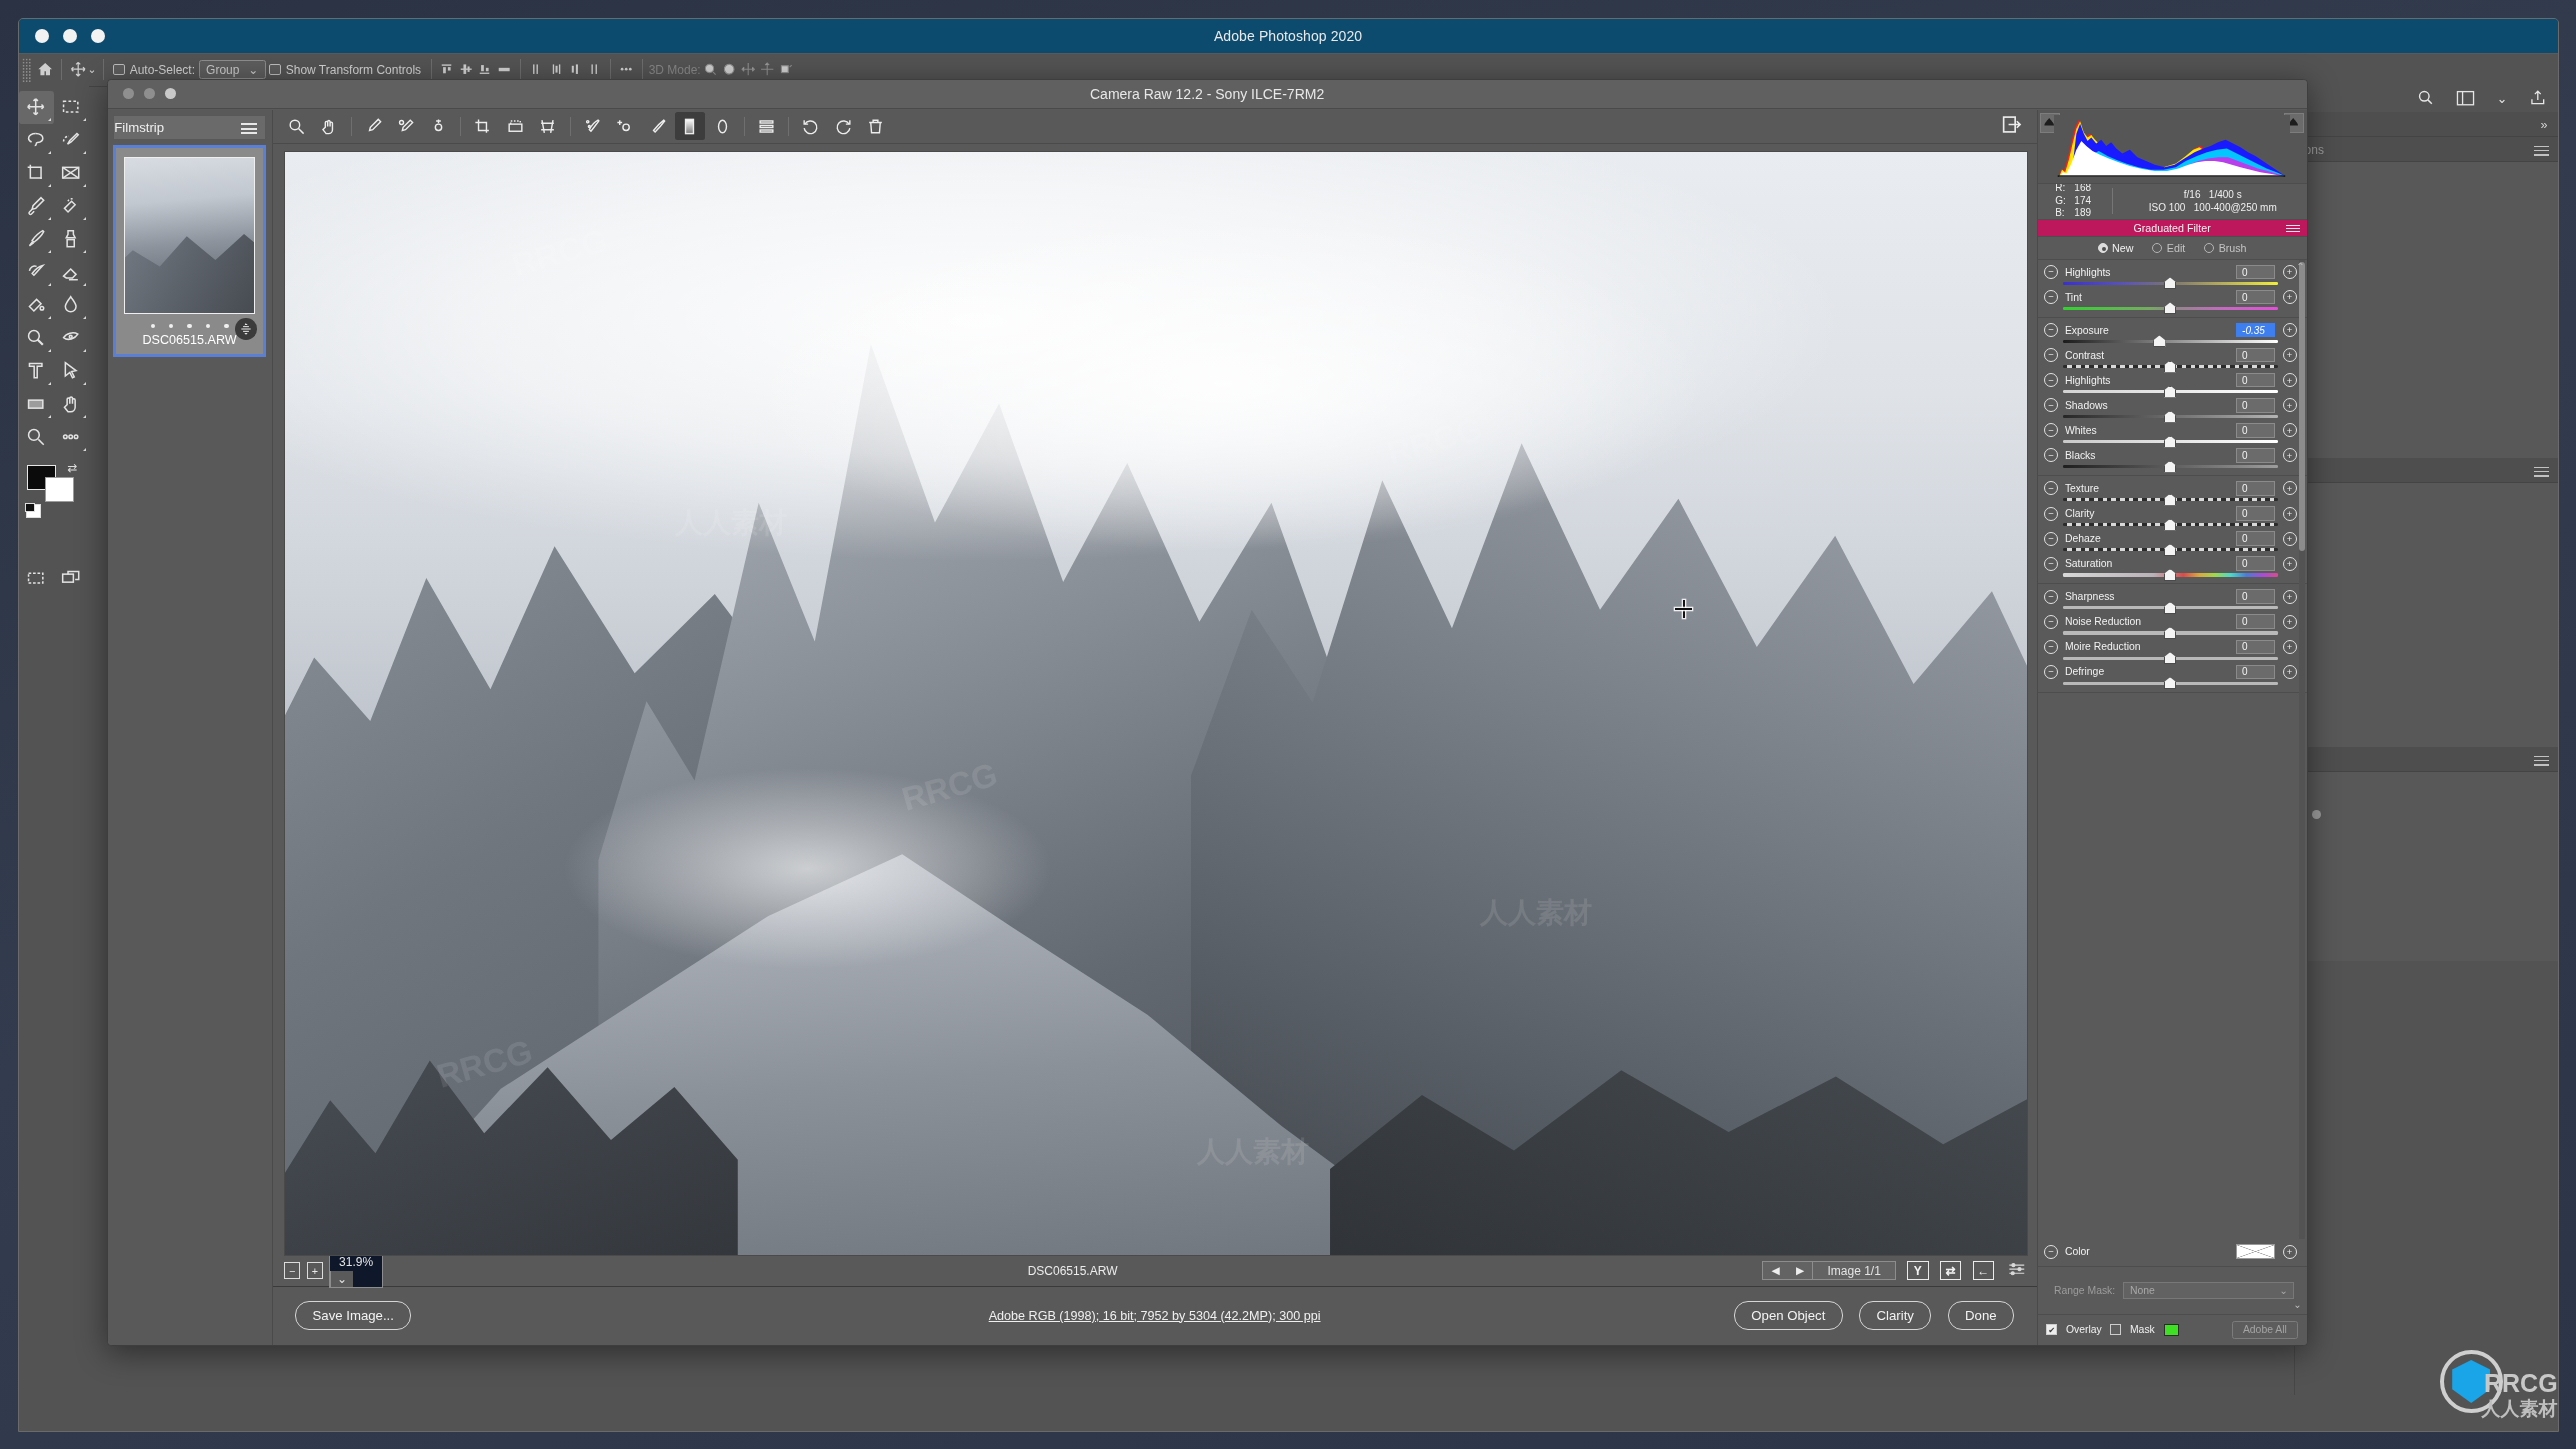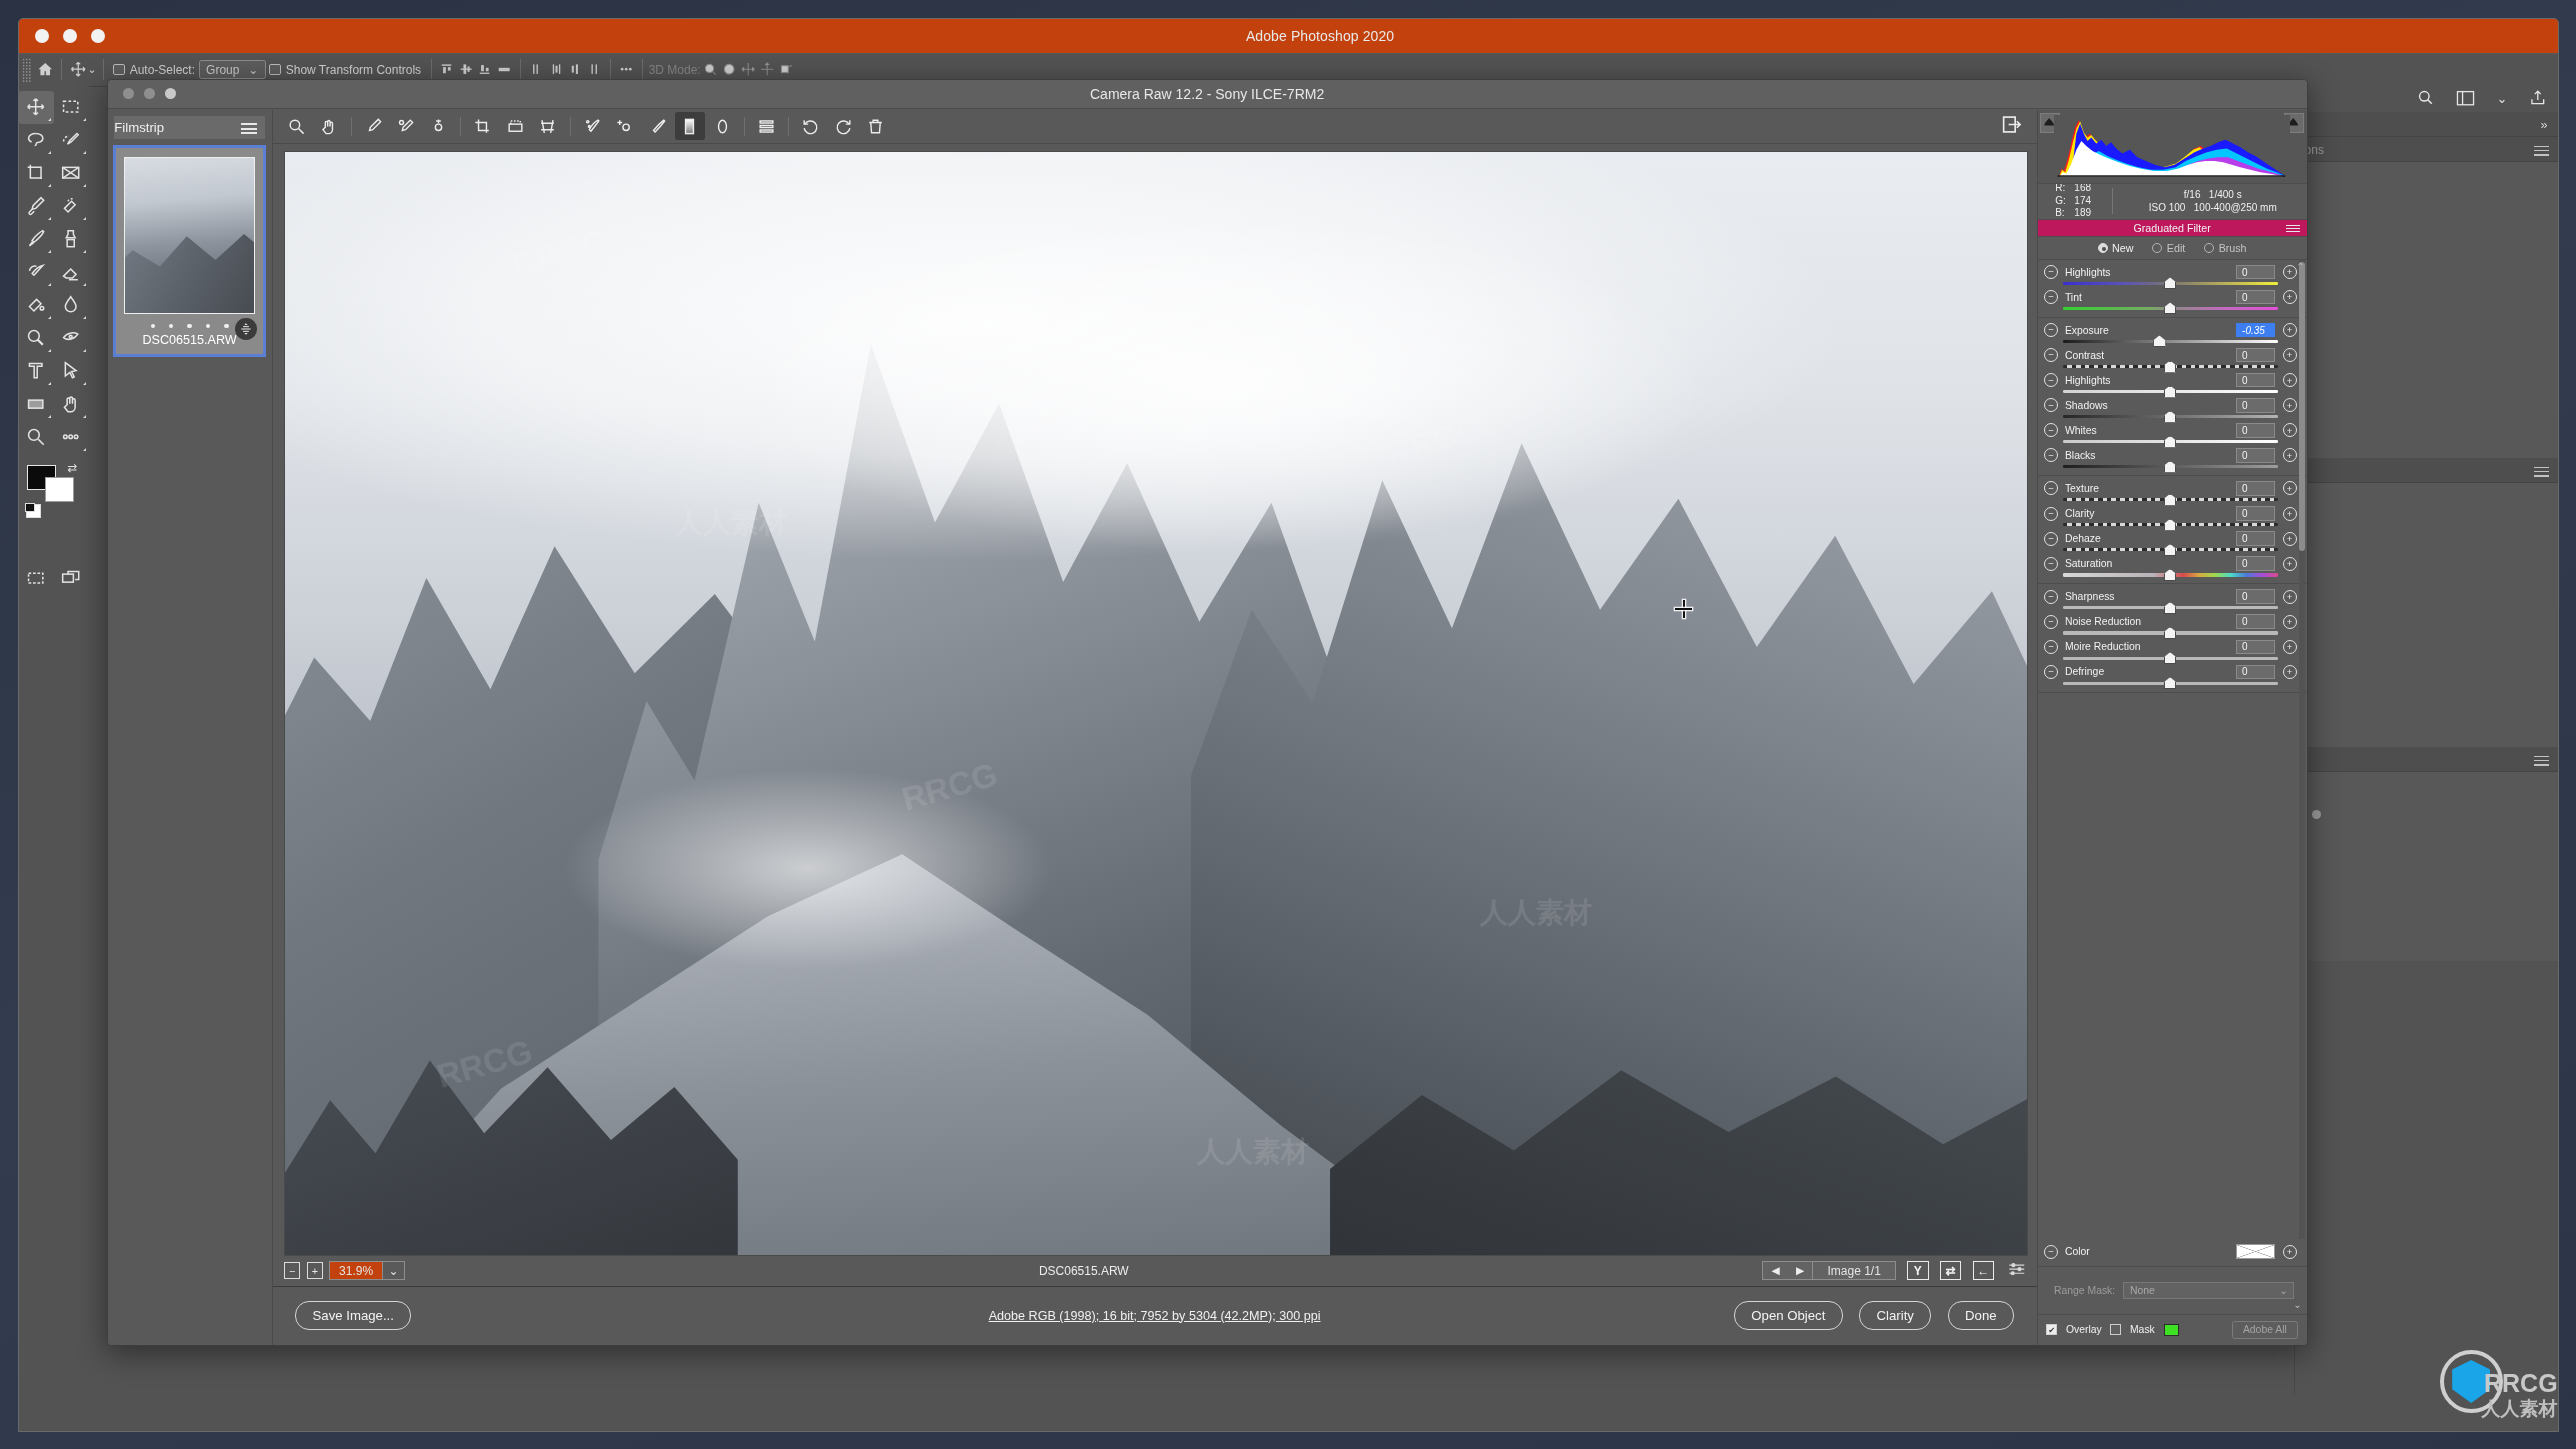"Adobe Photoshop 2020" #ps-titlebar { background: #c2410c -> #0c4a6e; padding-left: 32px -> none }
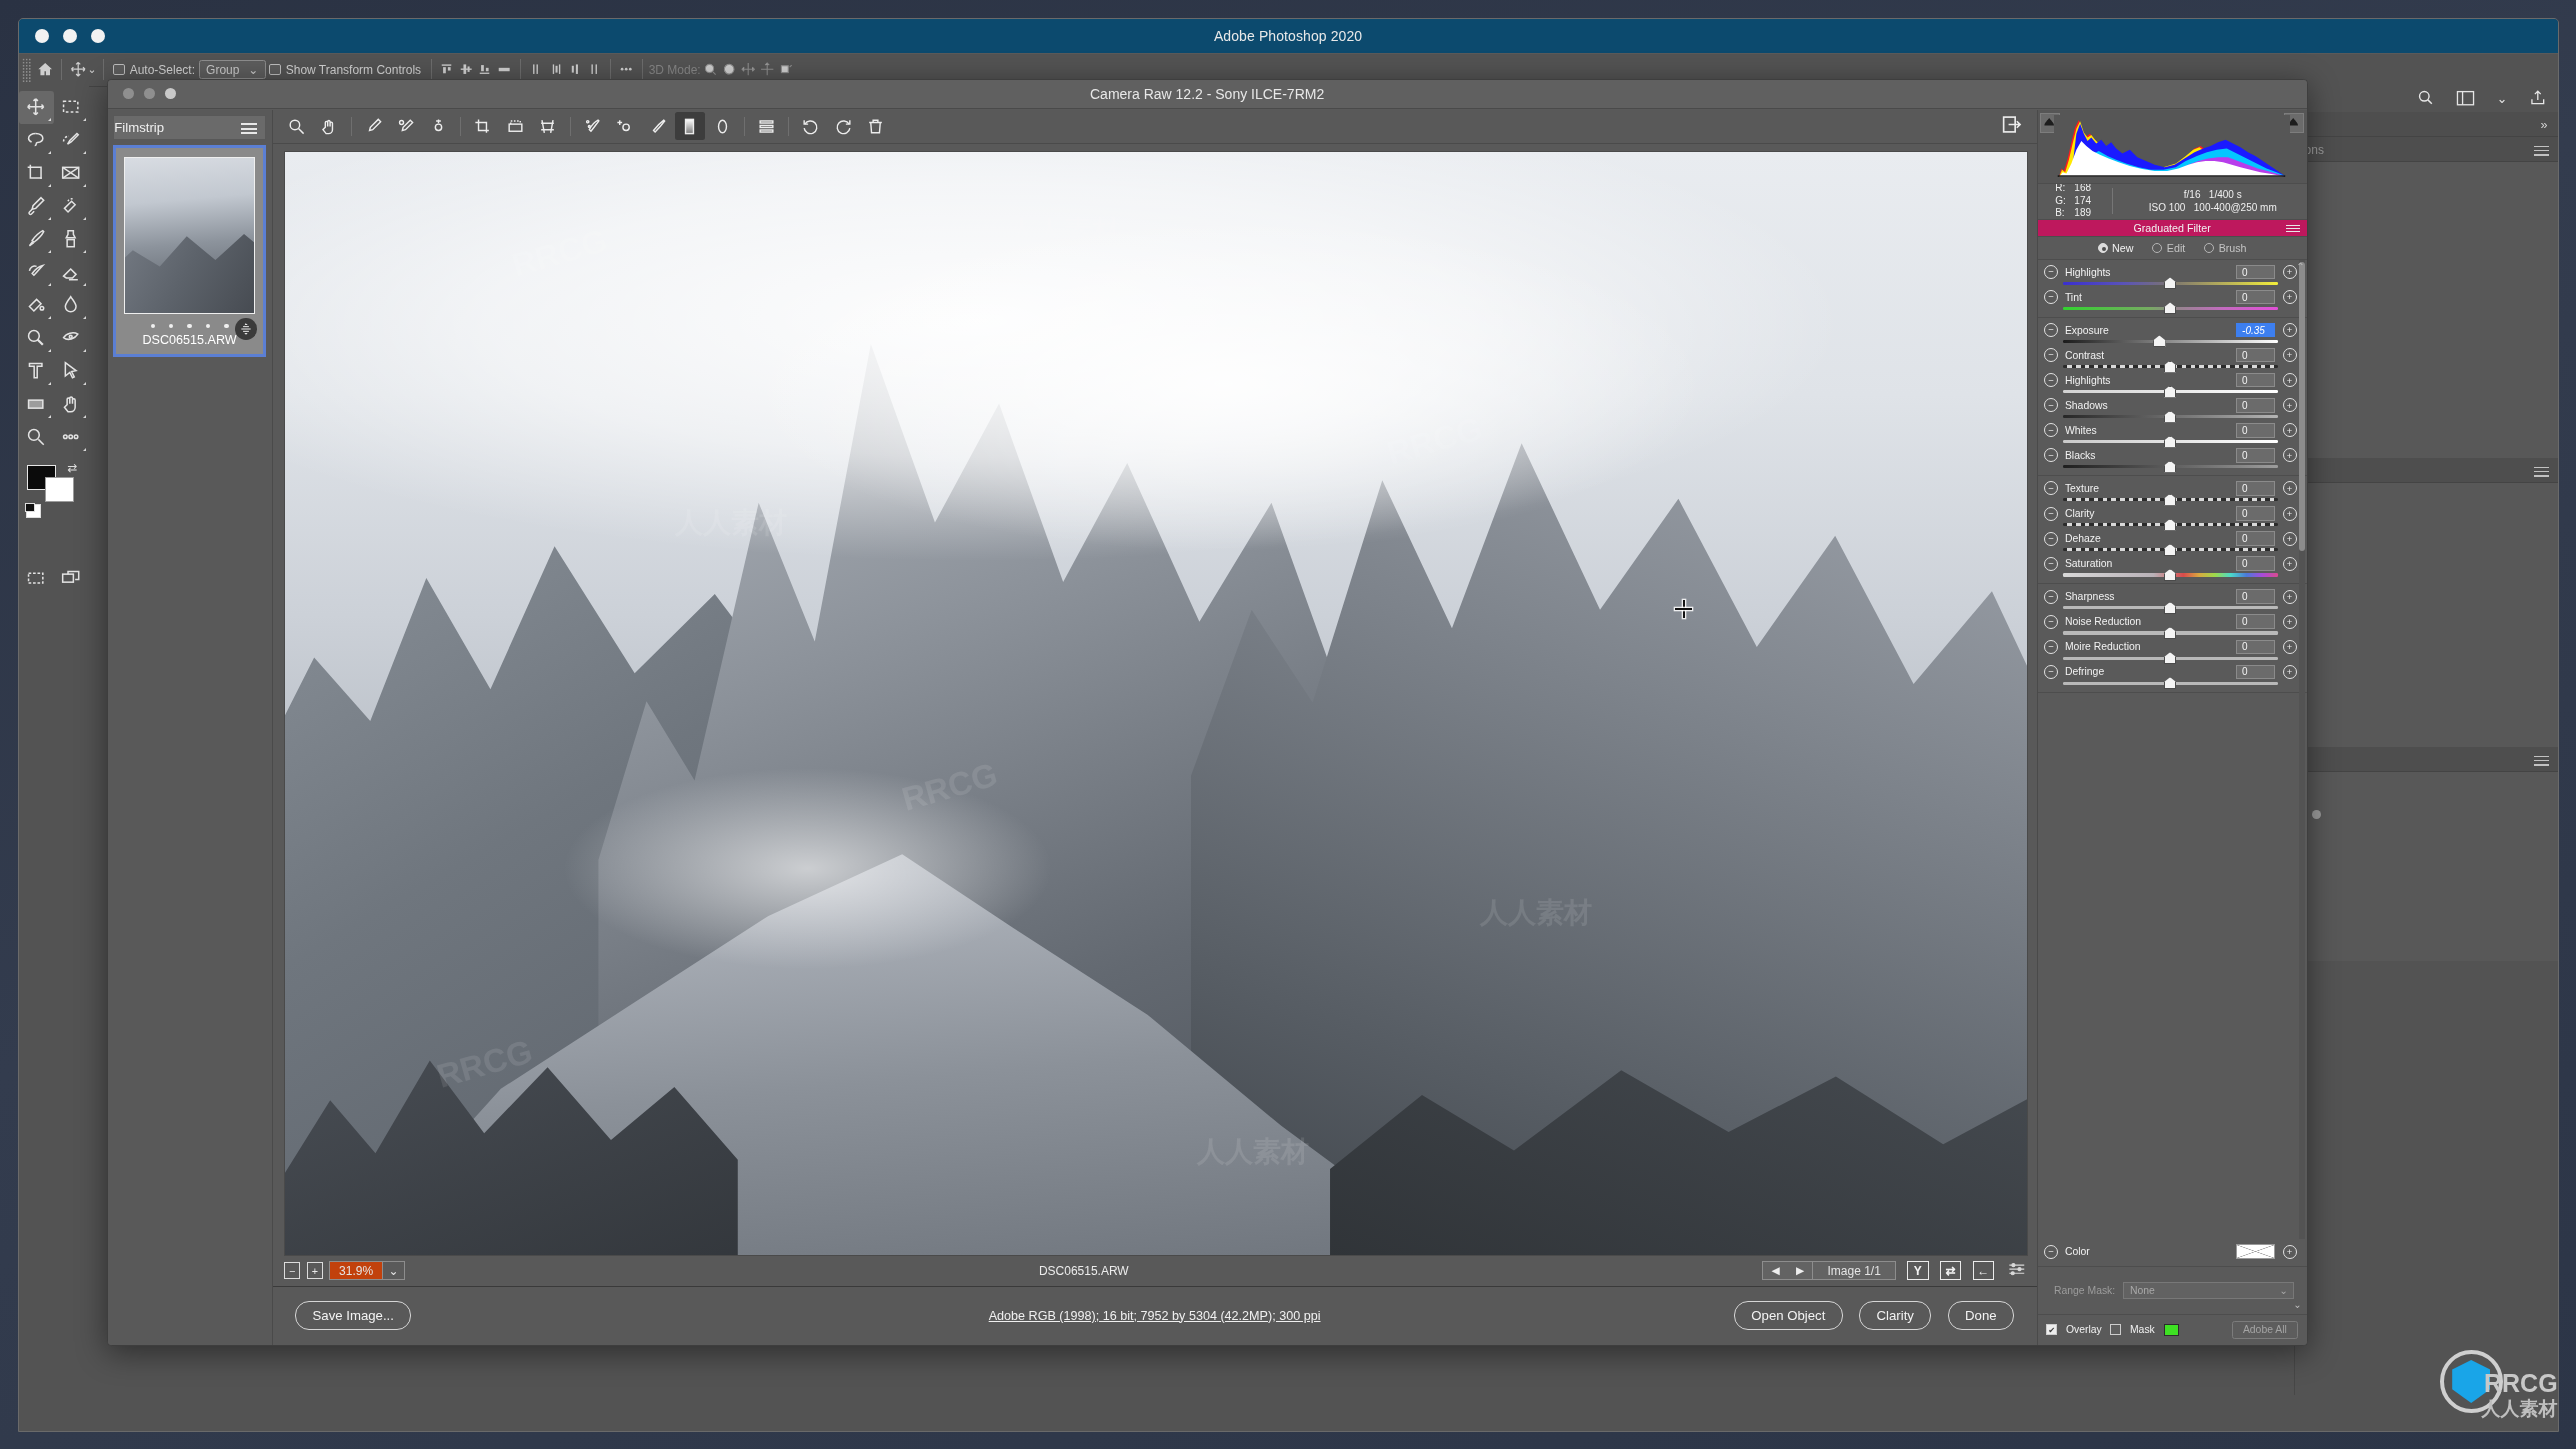"31.9%" .zbox { background: #c2410c -> #0f172a; flex-direction: none -> column }
